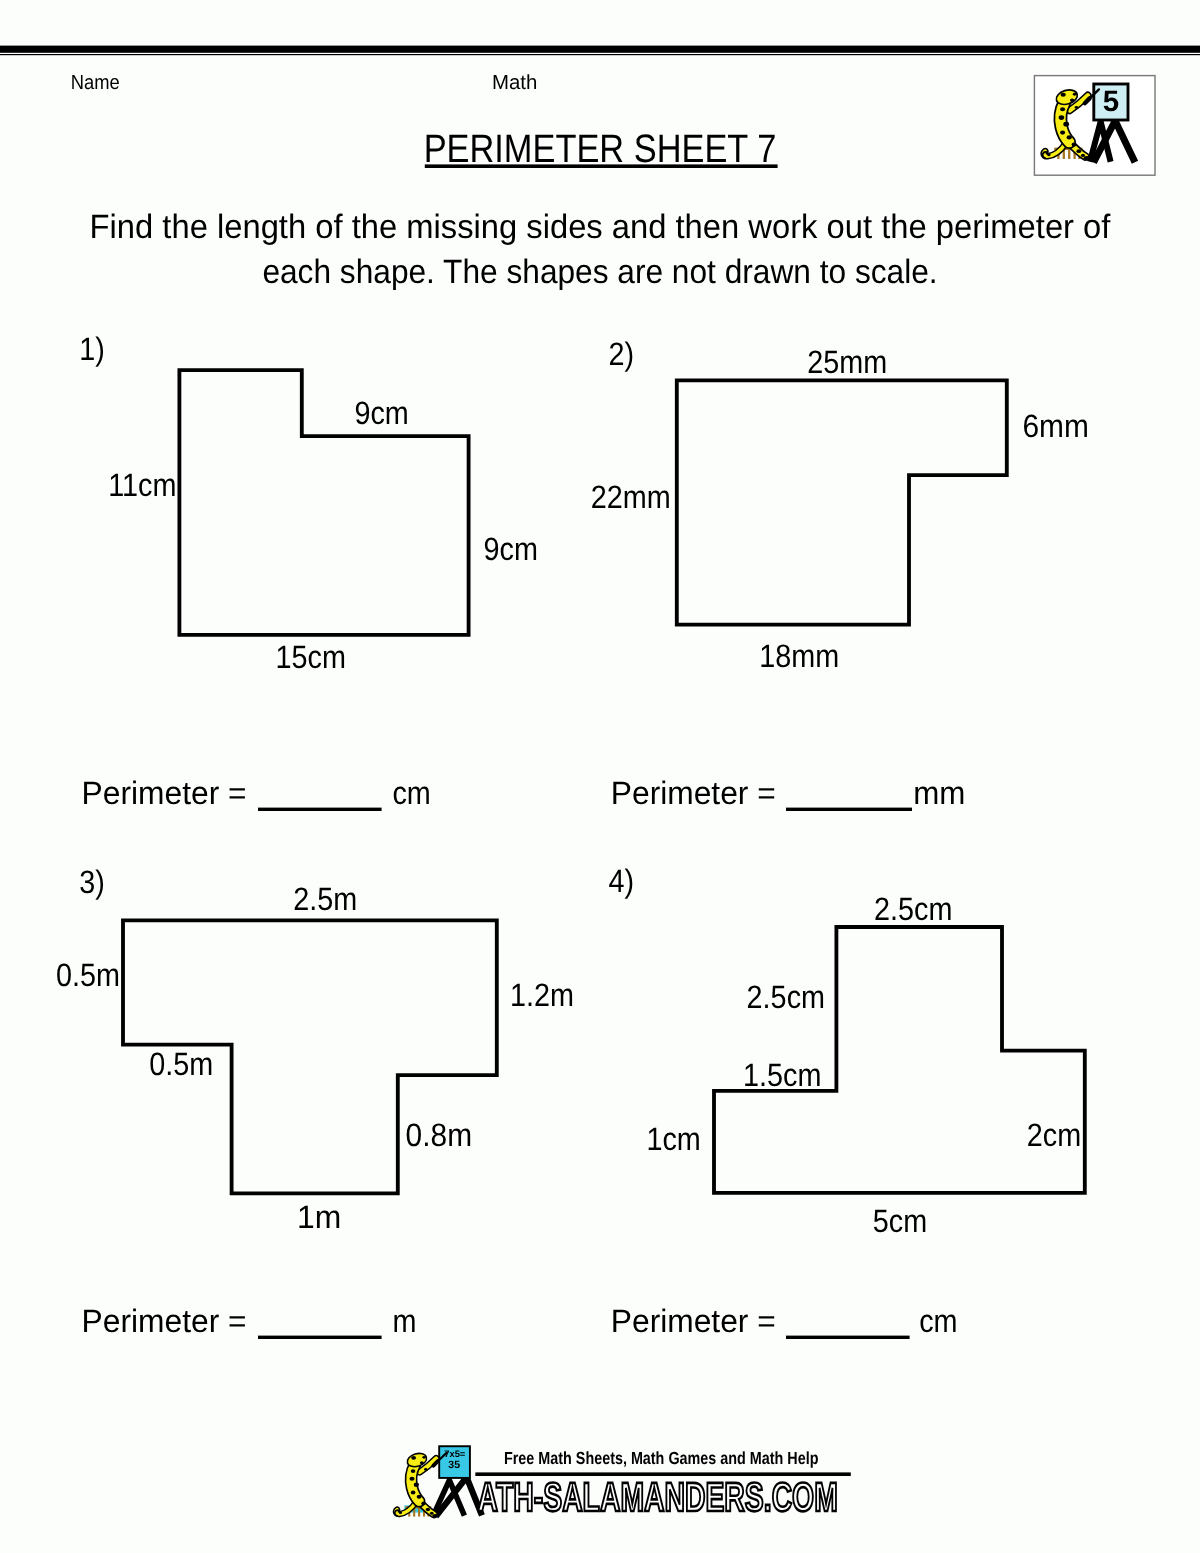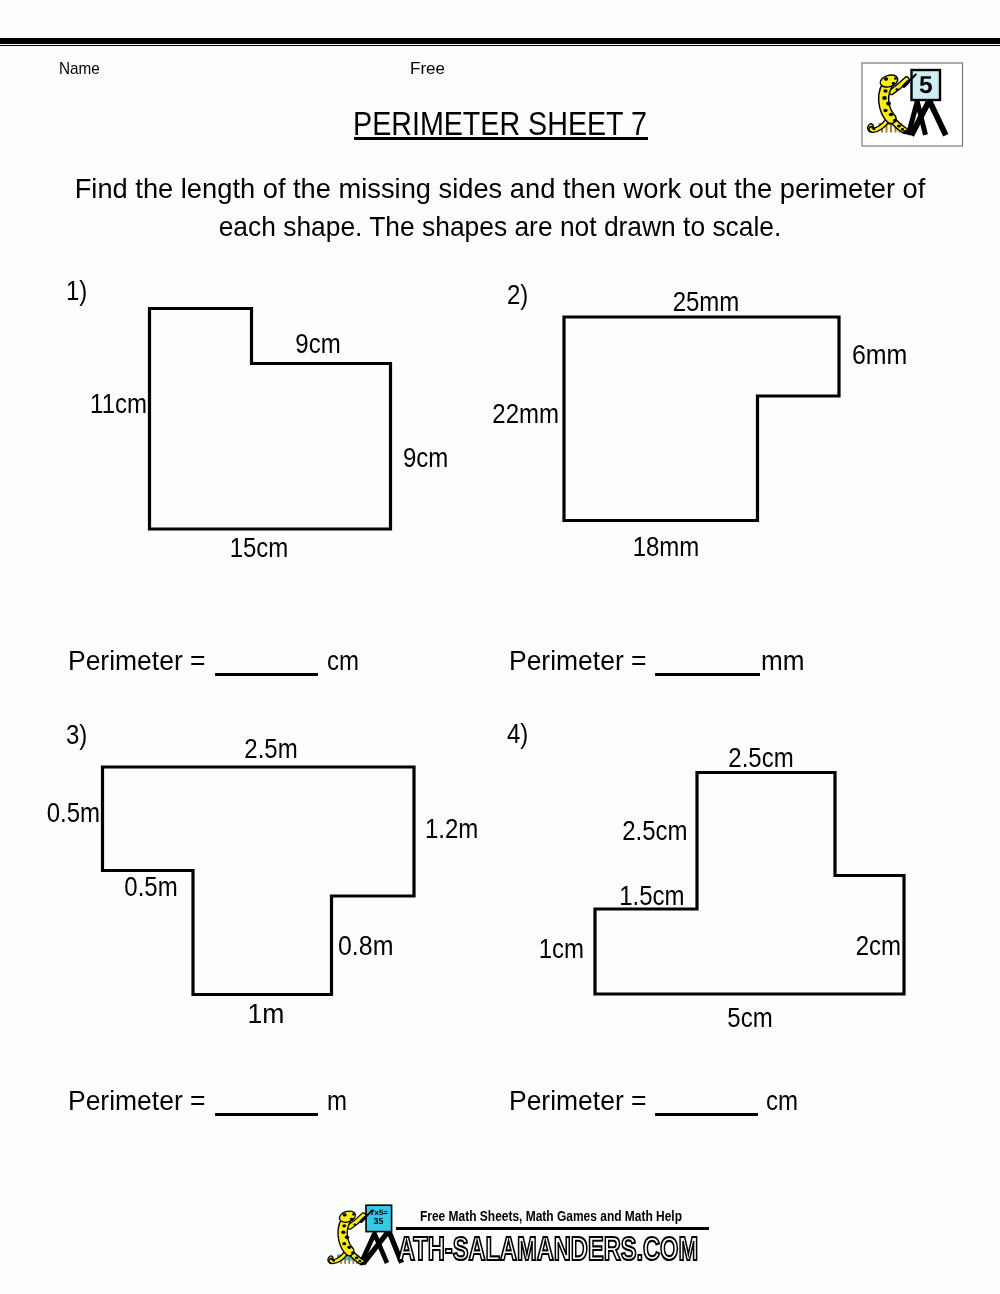"Free" div.t { text: Free -> Math }
